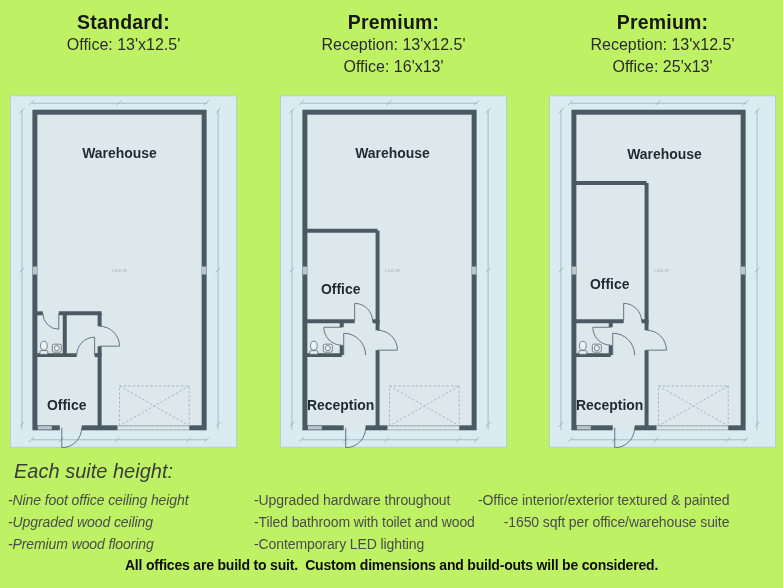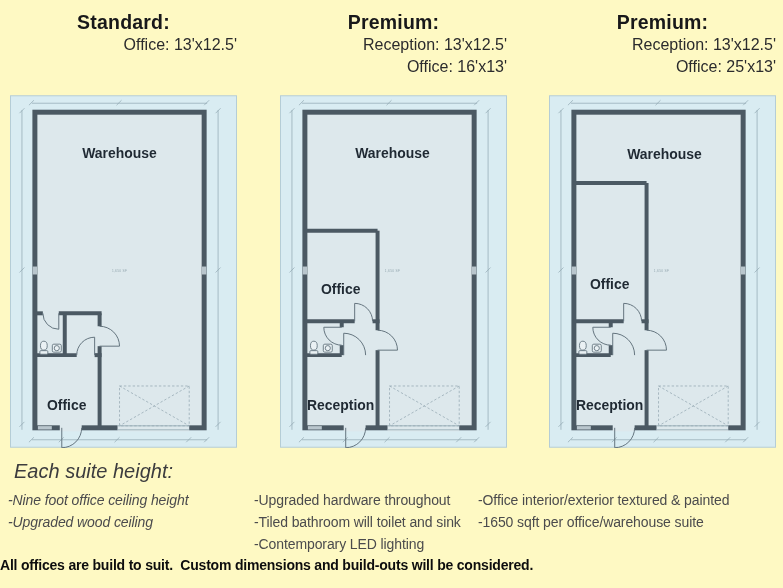"Standard:" .canvas { background: #fef9c3 -> #bef264 }
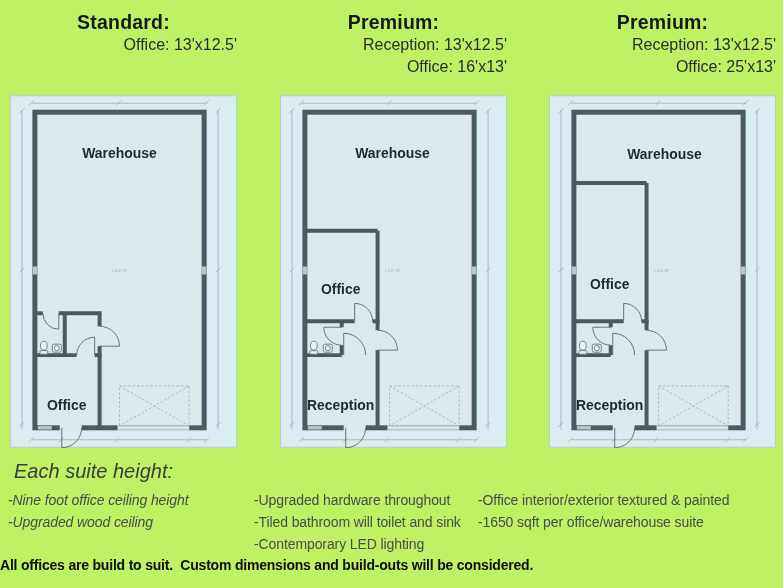"Office: 13'x12.5'" .plan-sub { text-align: right -> none }
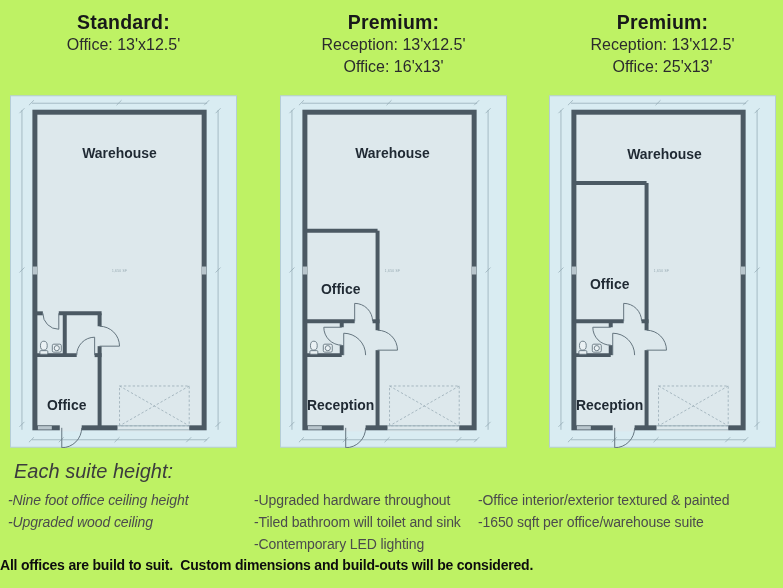"-Office interior/exterior textured &" .feat.f3 { text-align: none -> right }
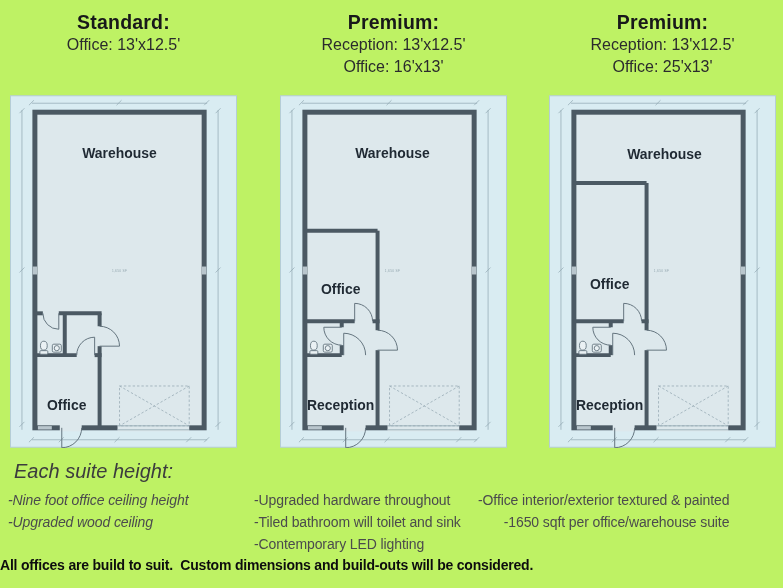"-Tiled bathroom will toilet and" div { text: will toilet and sink -> with toilet and wood }
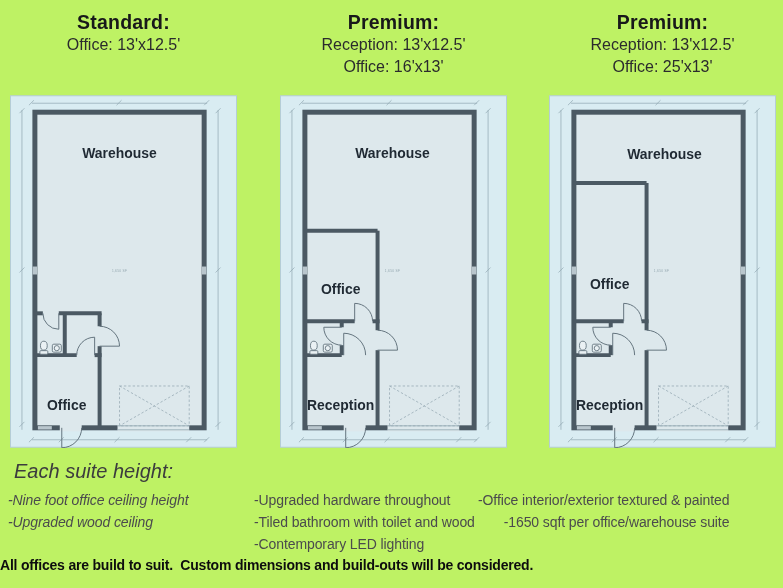"-Premium wood flooring" div { html: none -> <div>-Premium wood flooring</div> }
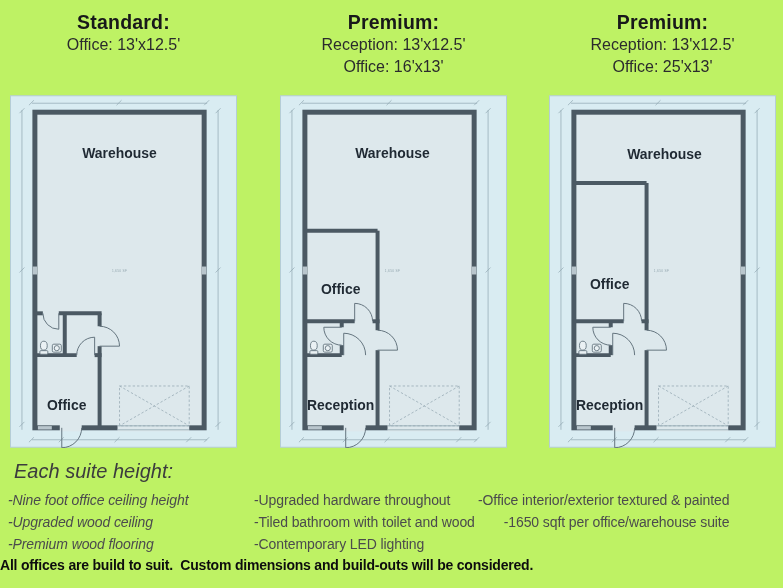"All offices are build to" .footer { text-align: none -> center }
